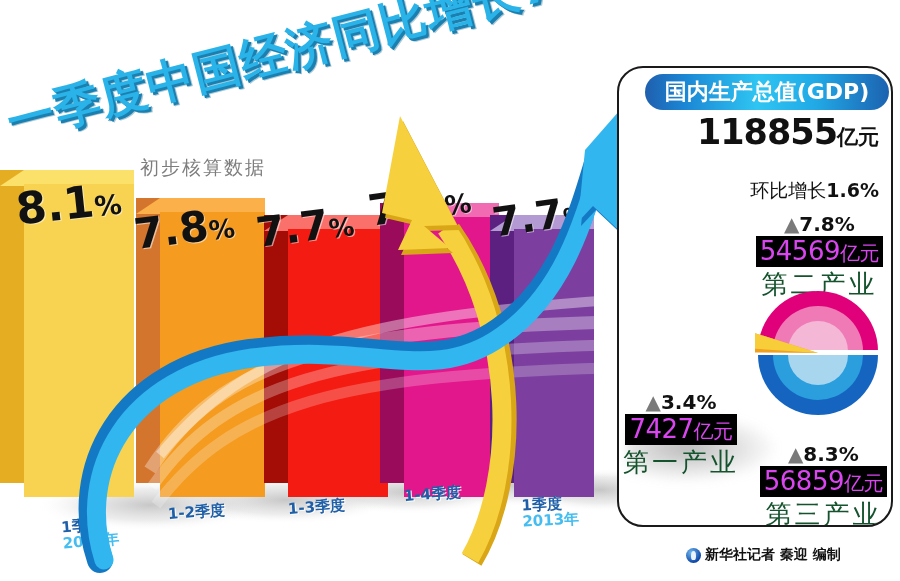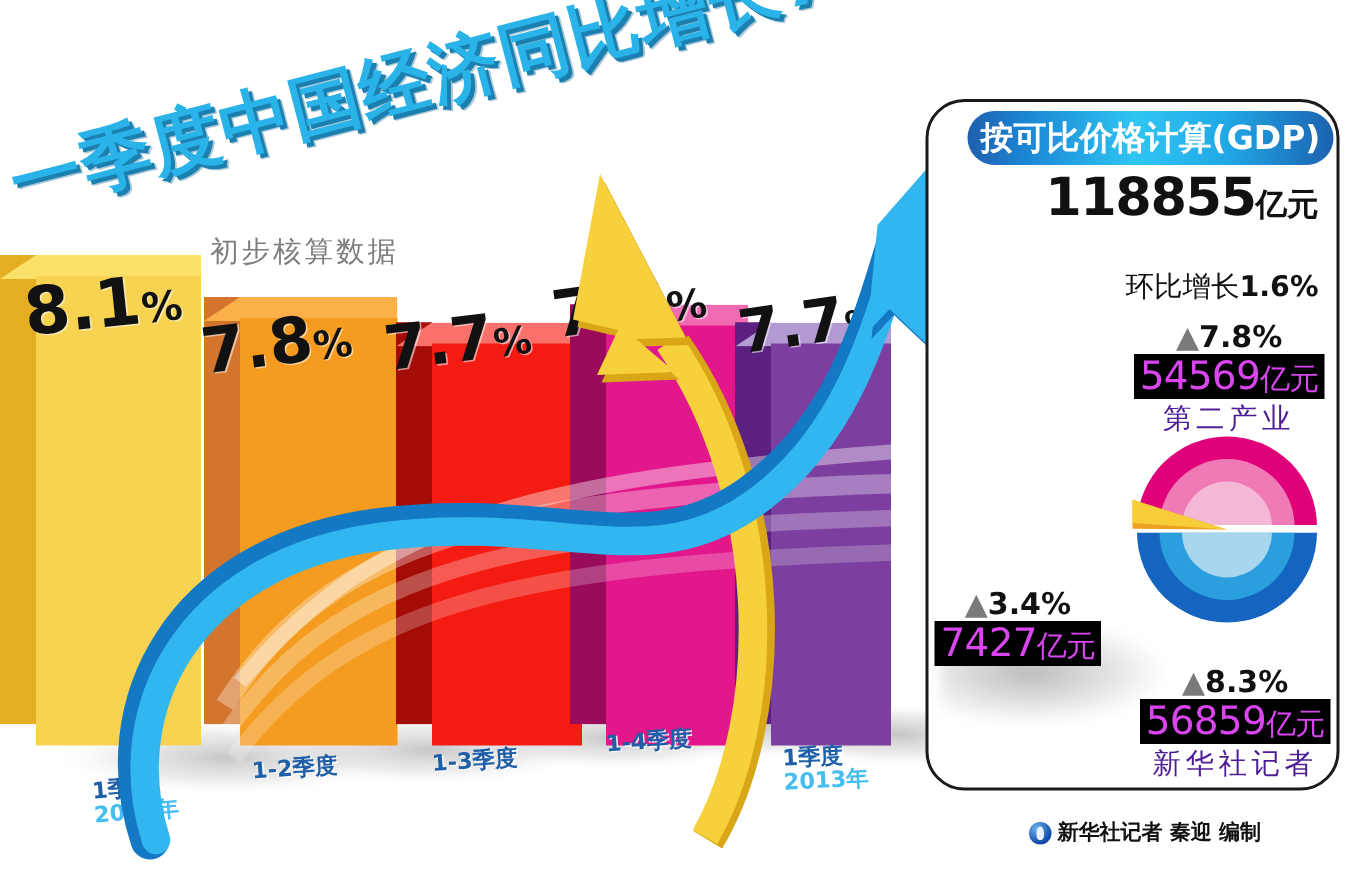"按可比价格计算(GDP)" div.panel-header { text: 按可比价格计算 -> 国内生产总值 }
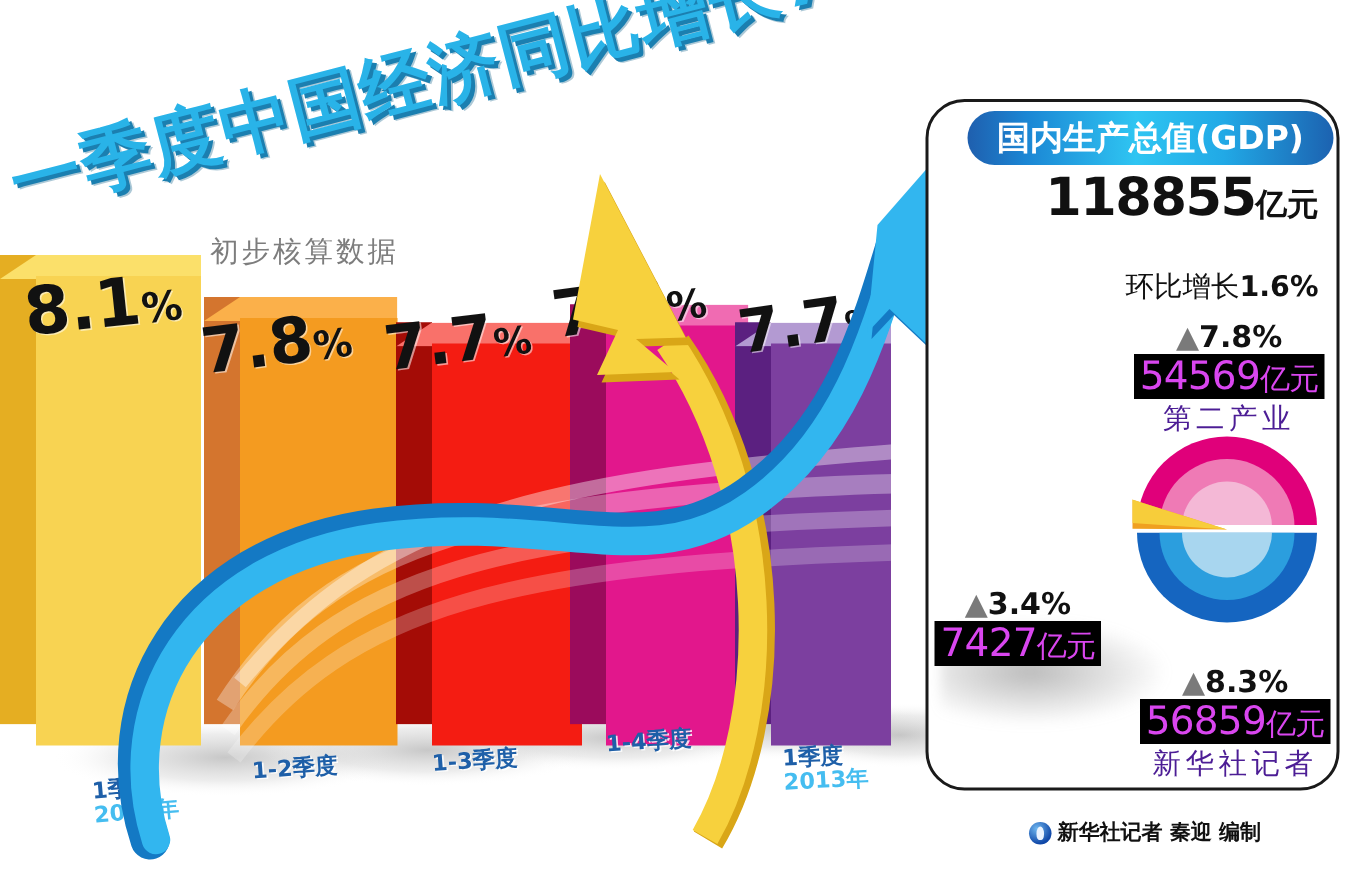"第二产业" .seg .name { color: #4c1d95 -> #14532d; font-size: 19px -> 26px }
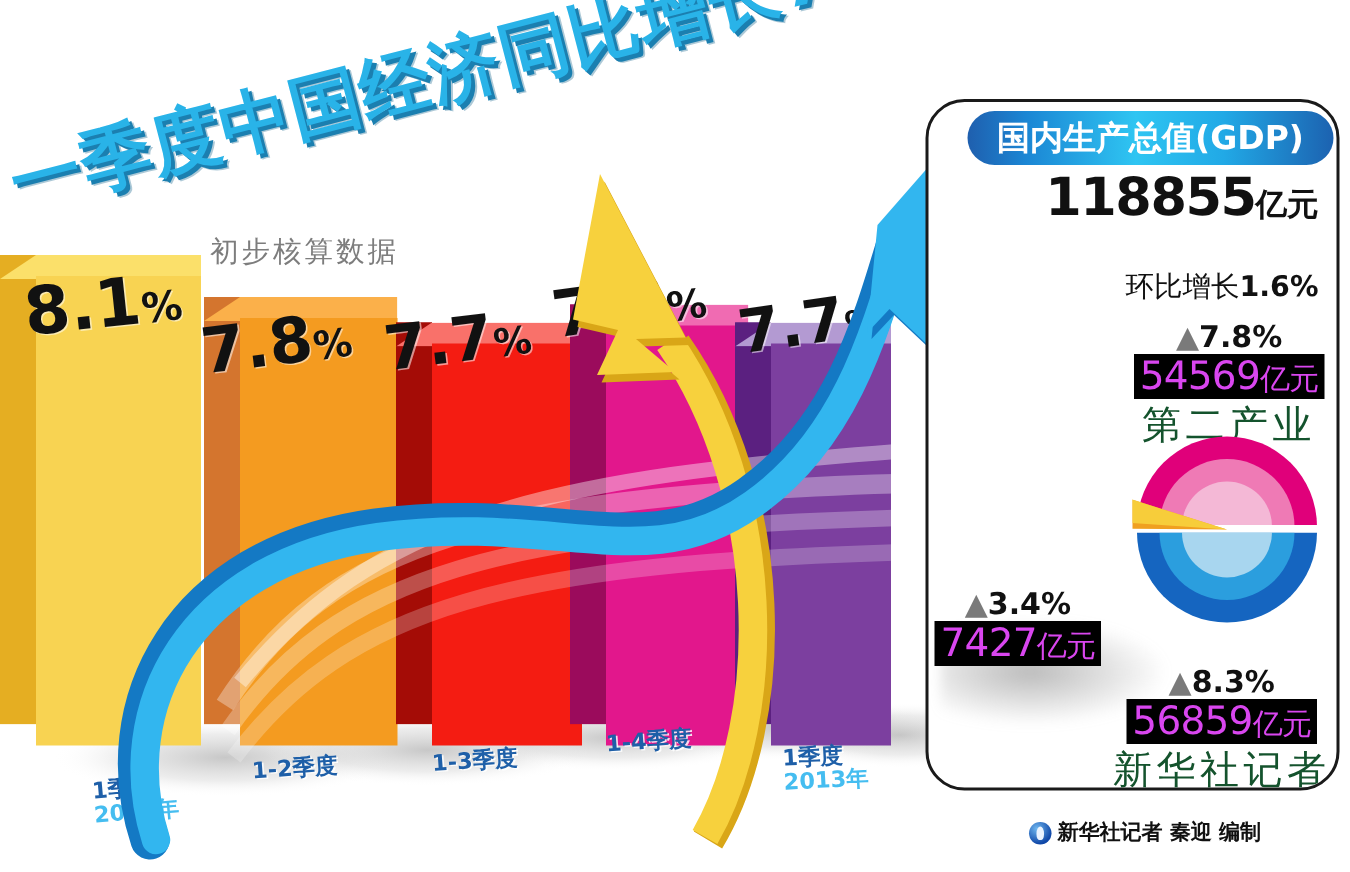"第一产业" div.name { html: none -> <div>第一产业</div> }
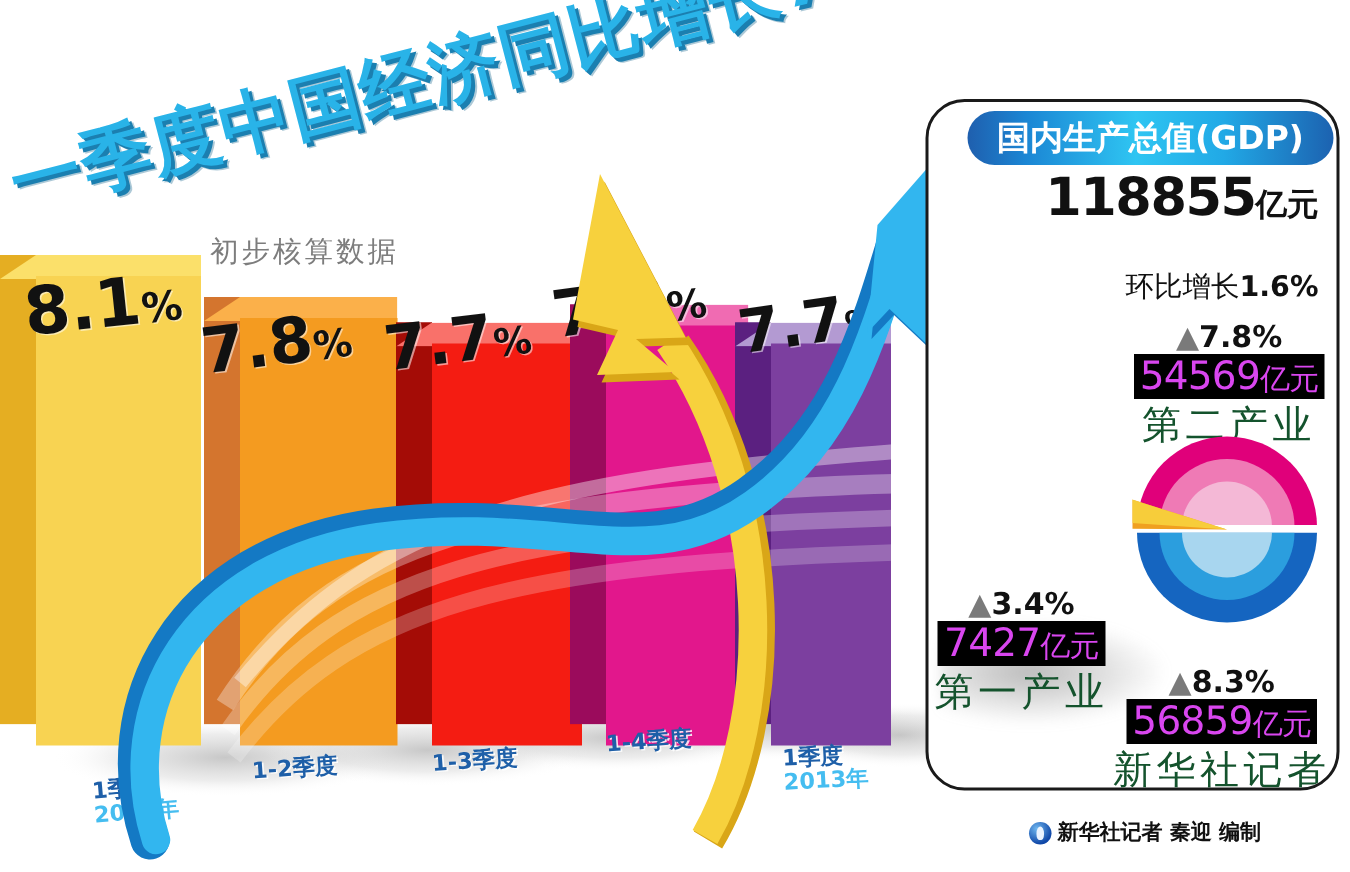"新华社记者" div.name { text: 新华社记者 -> 第三产业 }
